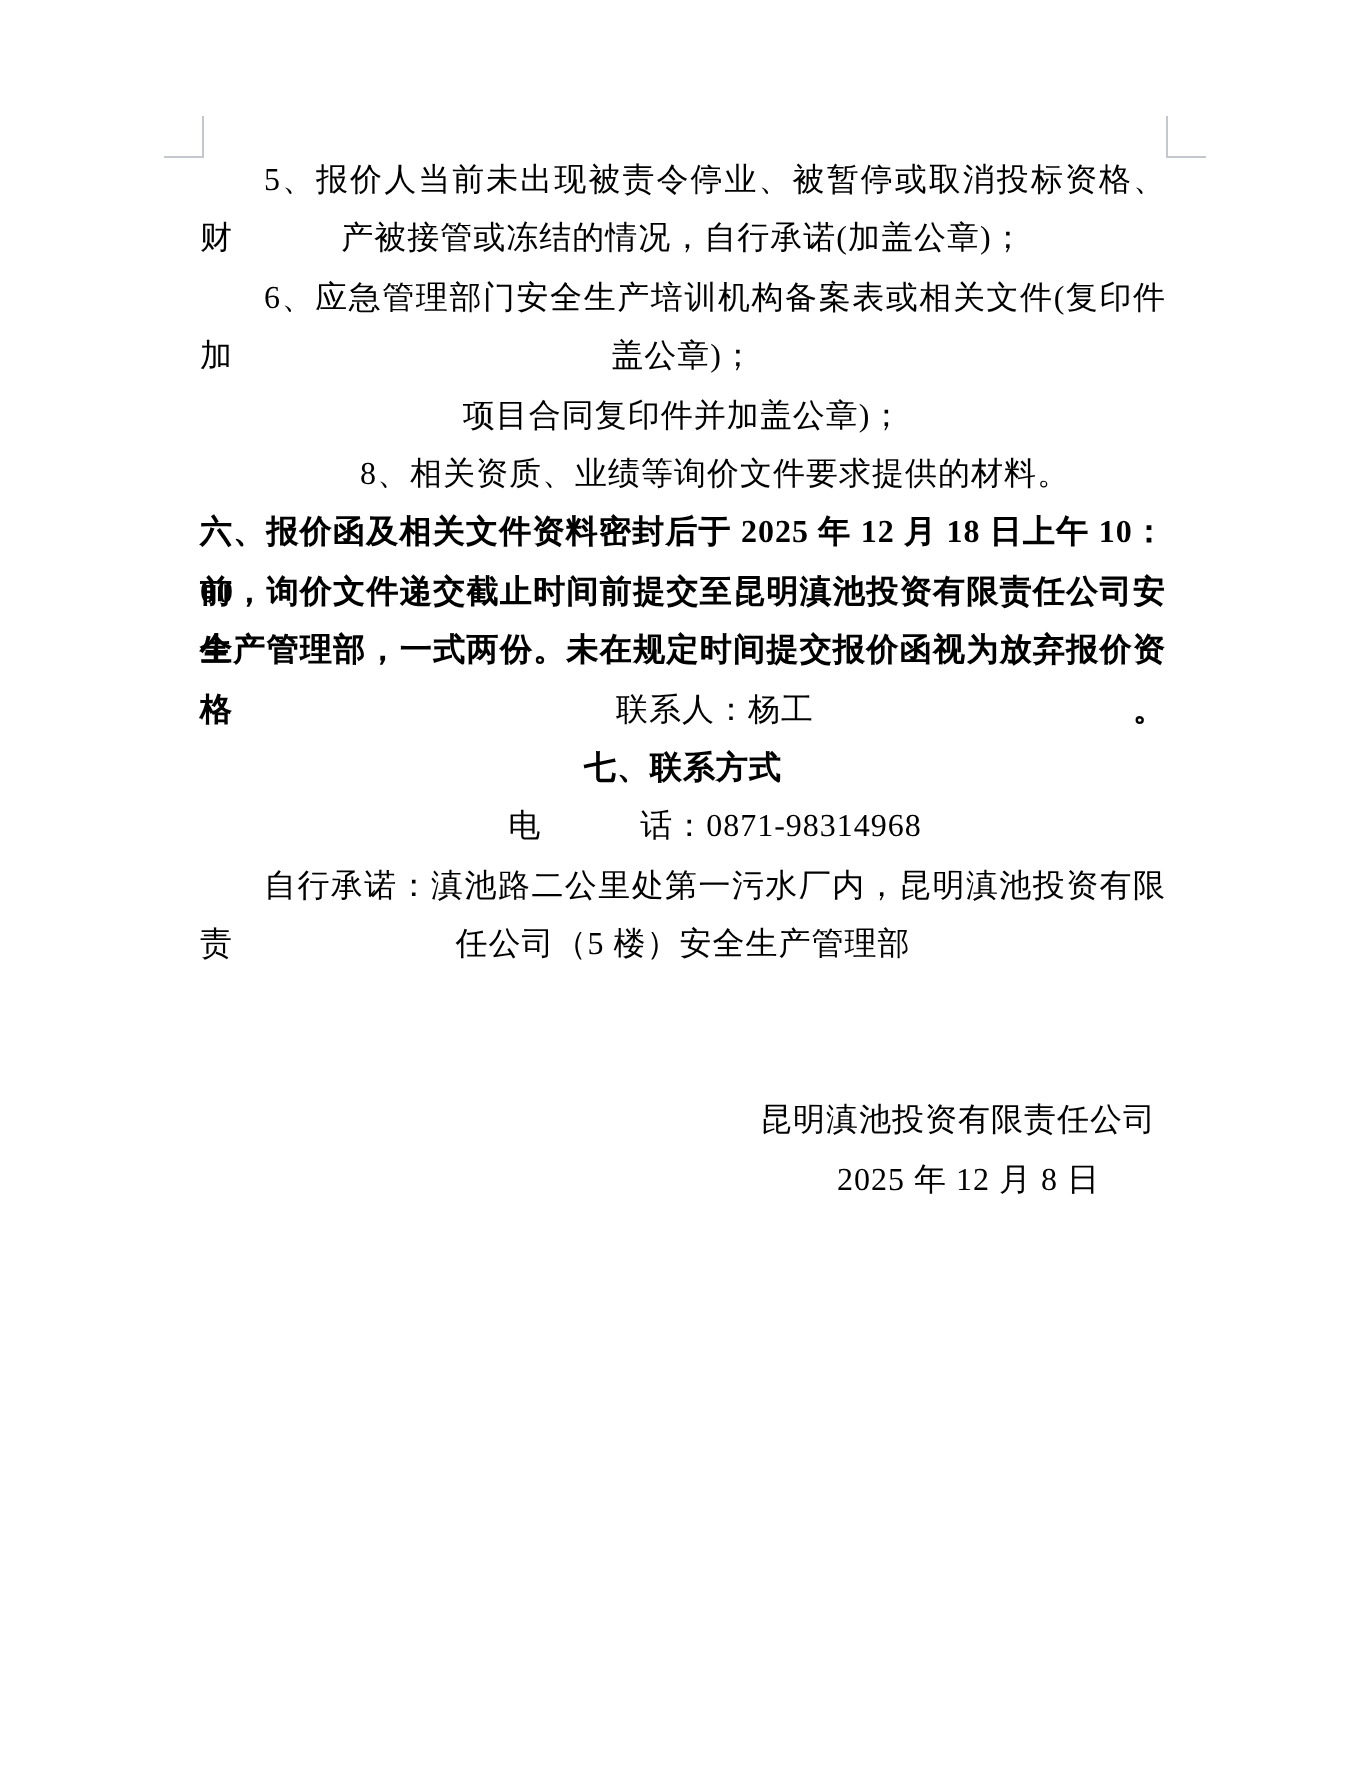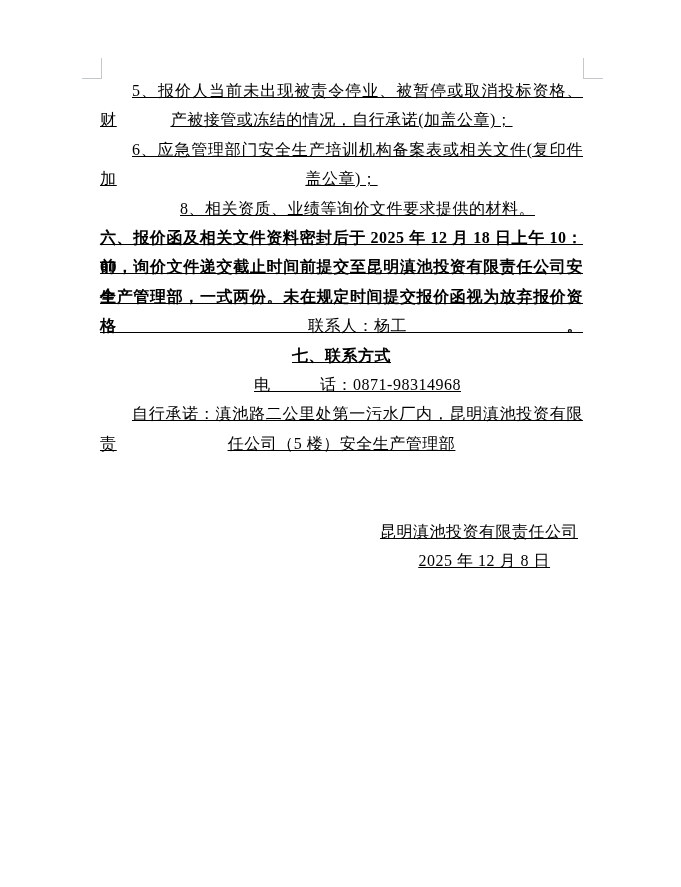"5、报价人当前未出现被责令停业、被暂停或取消投标资格、财" * { text-decoration: underline -> none }
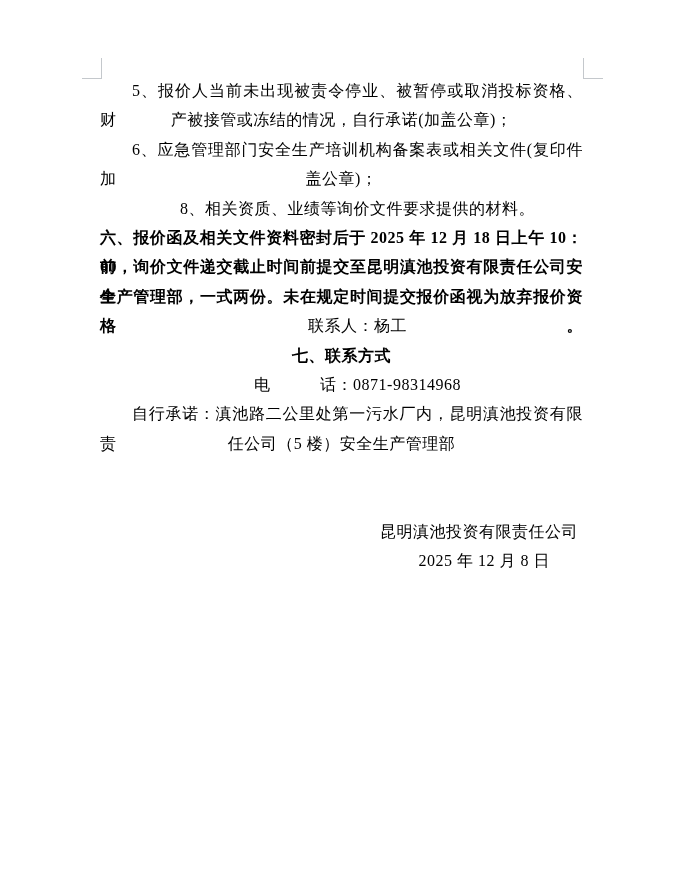"项目合同复印件并加盖公章)；" div.line { html: none -> <div>项目合同复印件并加盖公章)；</div> }
